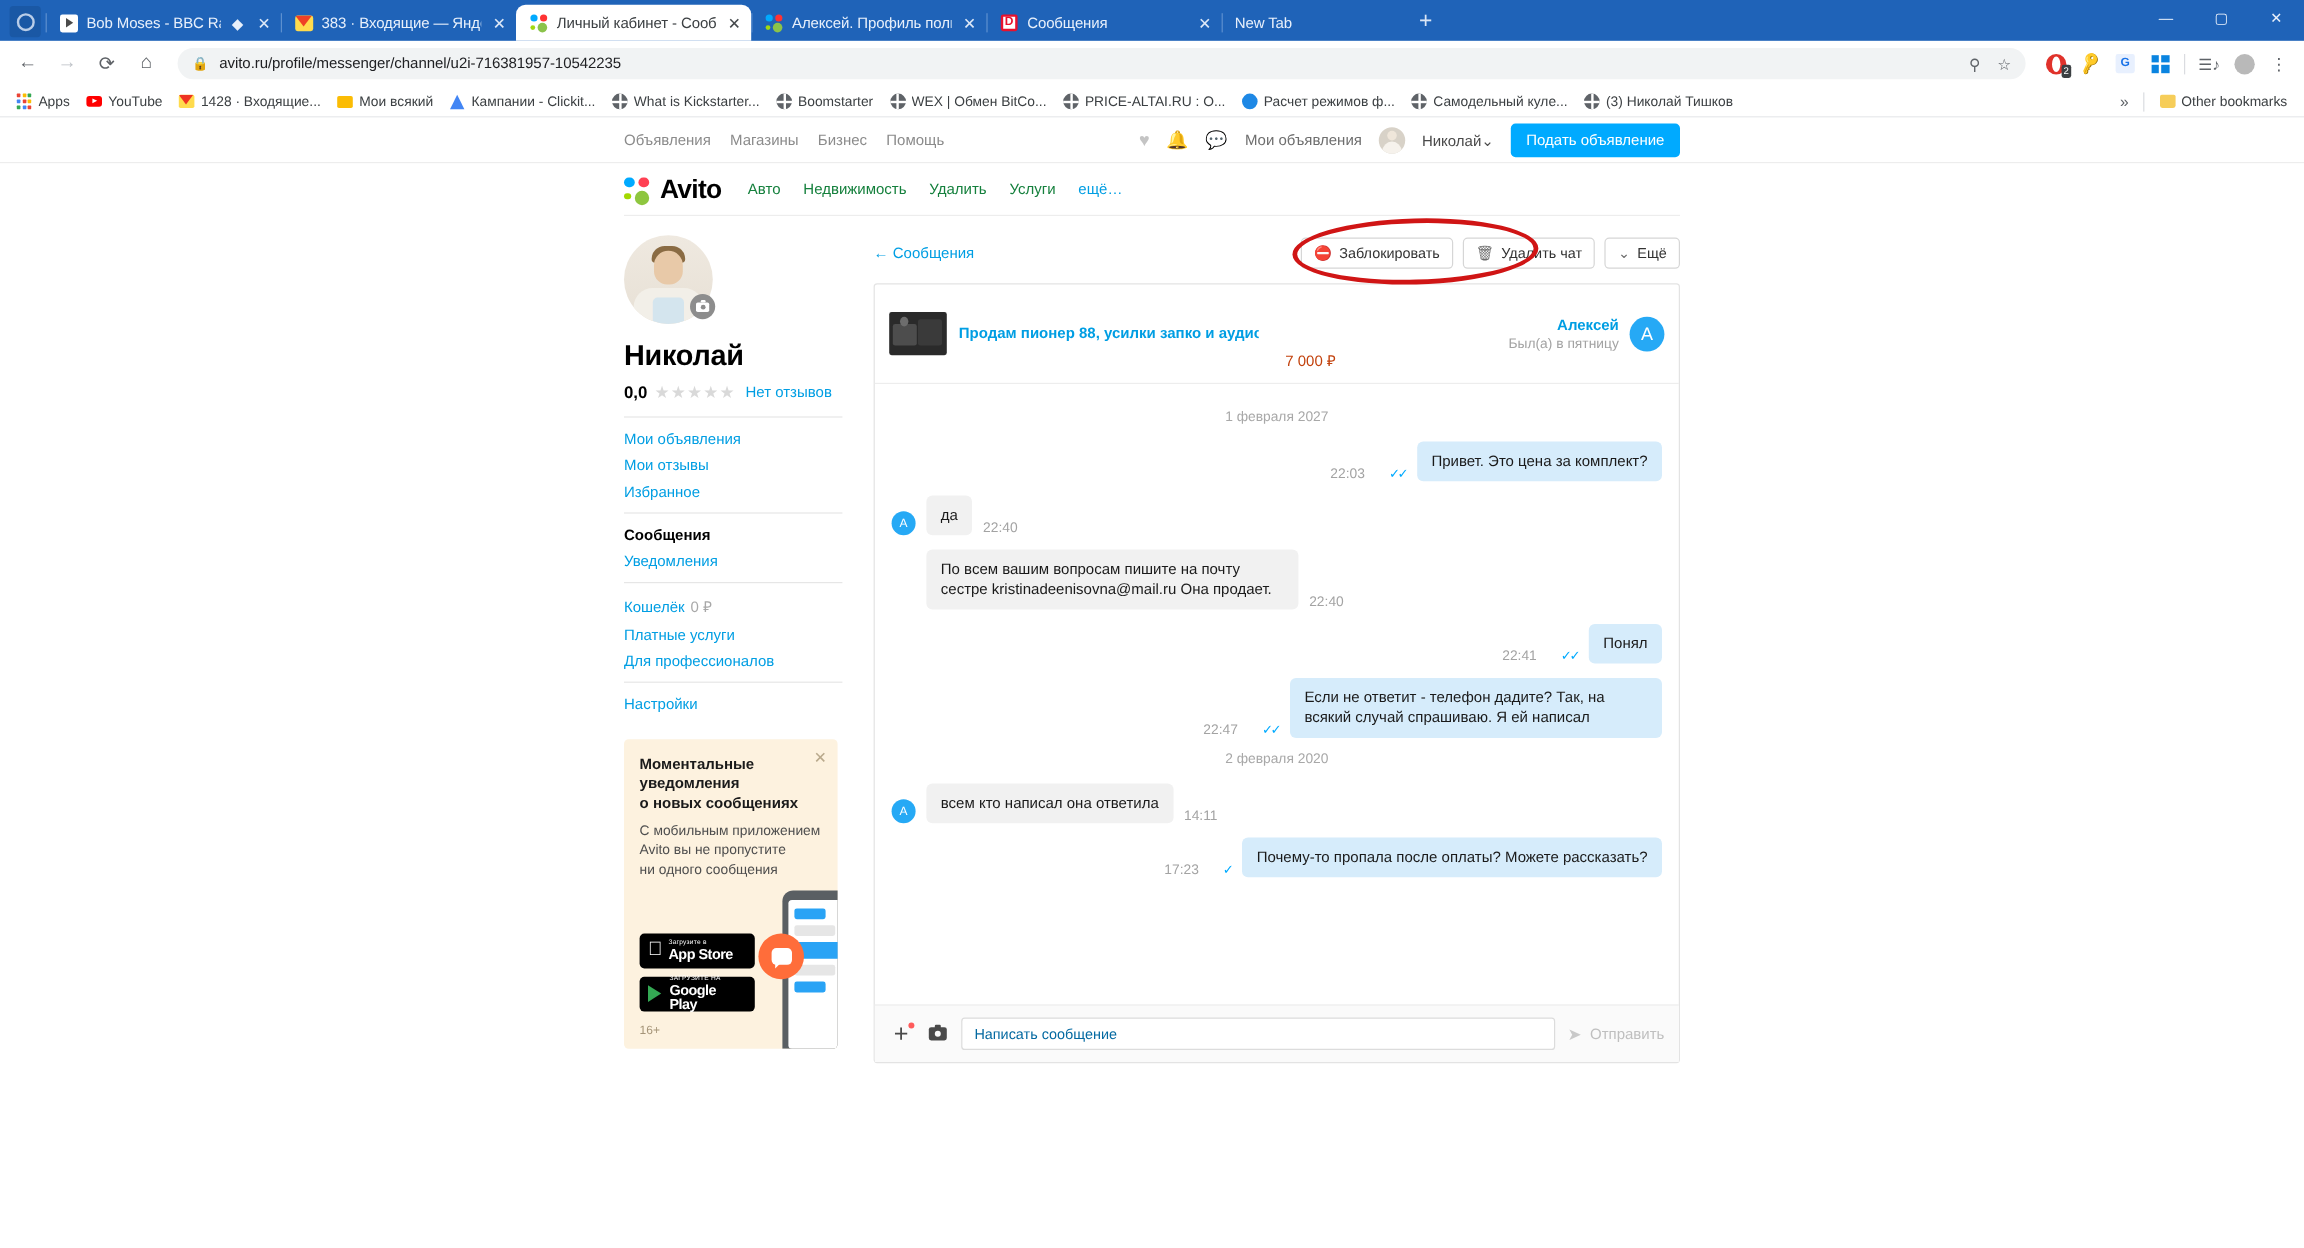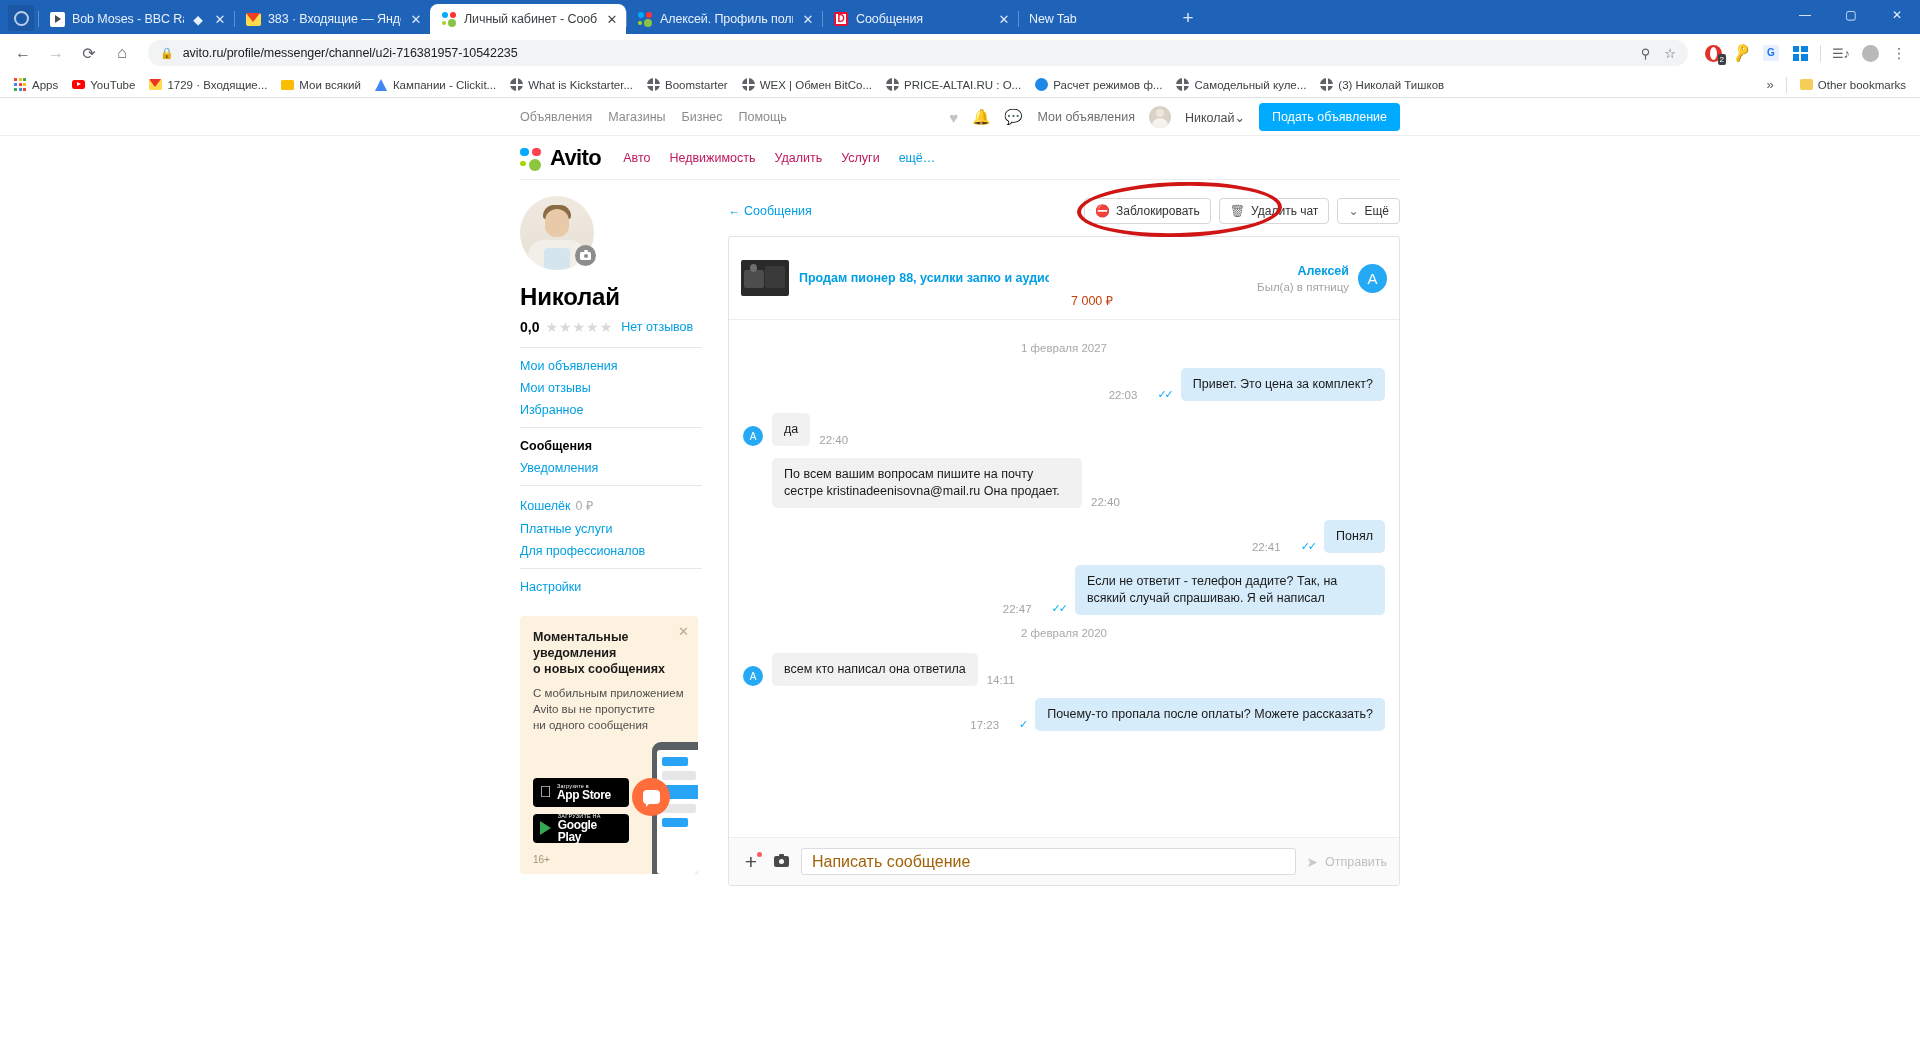"1729 · Входящие..." span.lbl { text: 1729 -> 1428 }
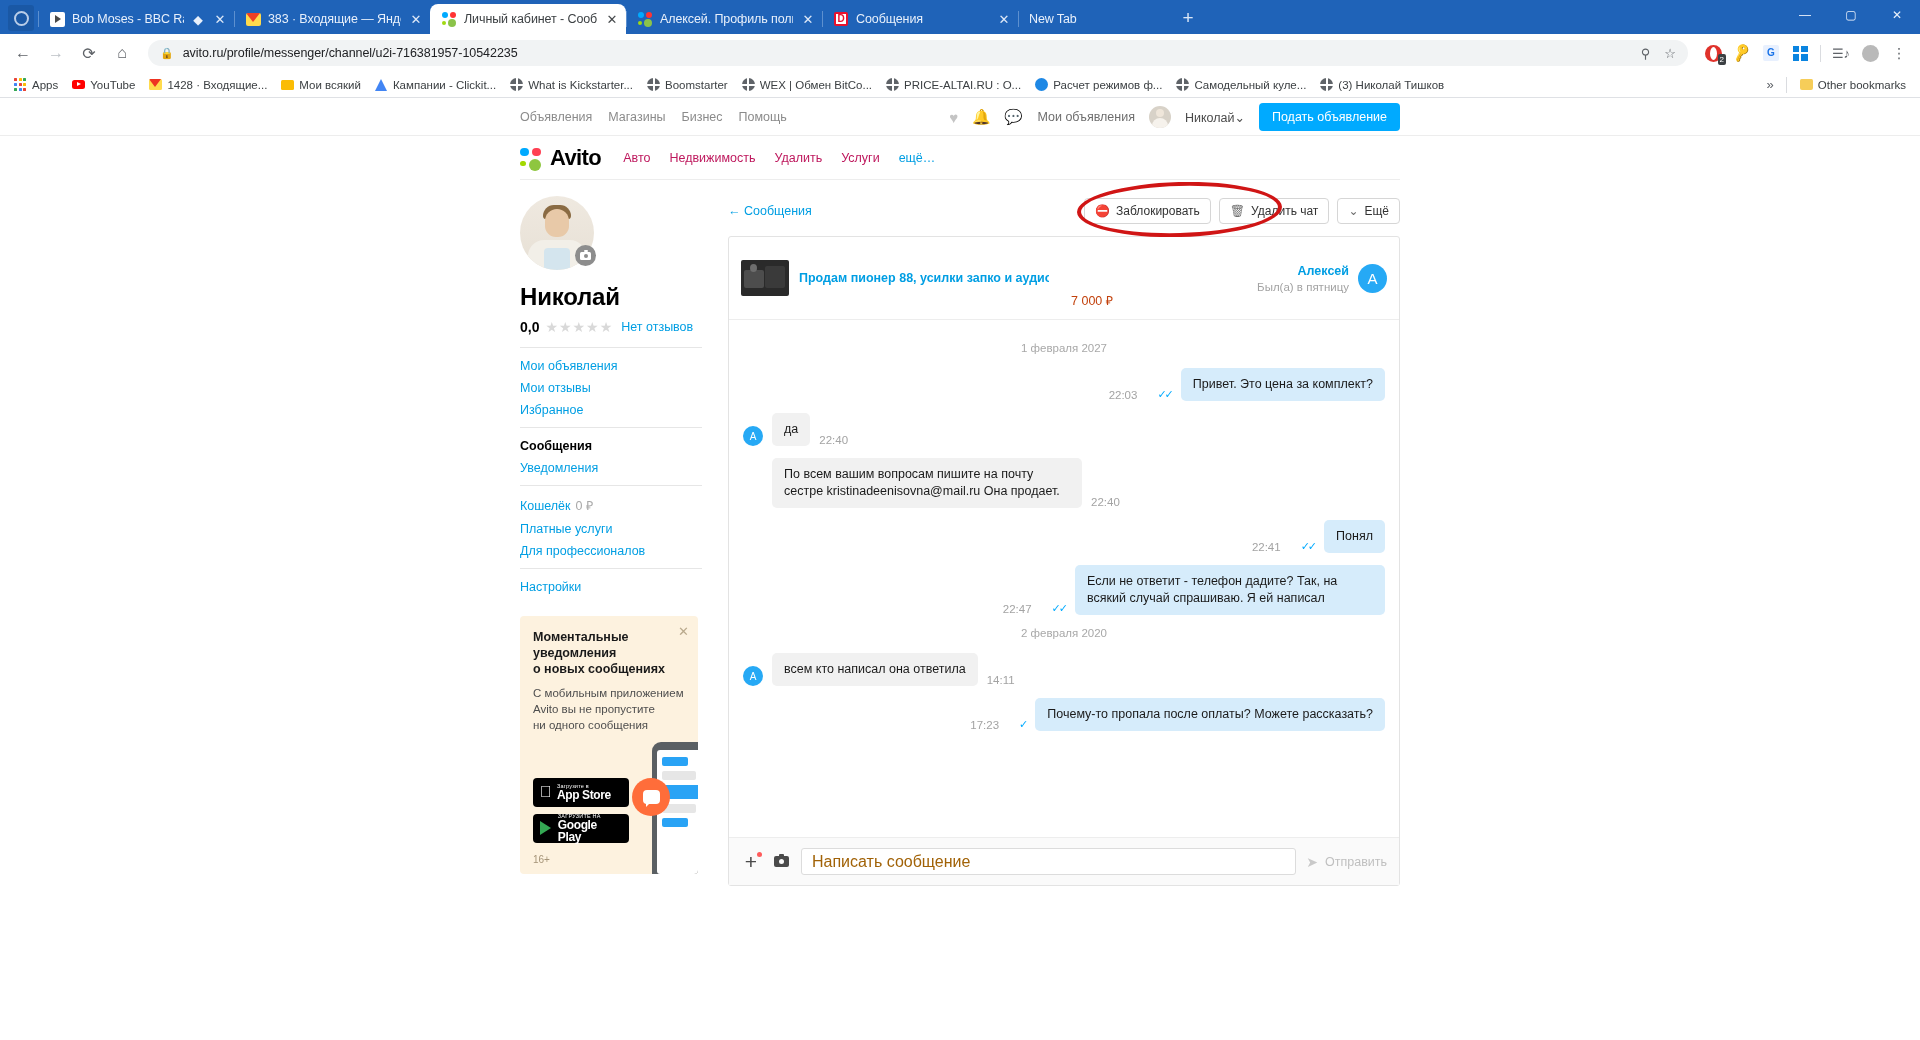"Авто" .hnav a { color: #be185d -> #15803d }
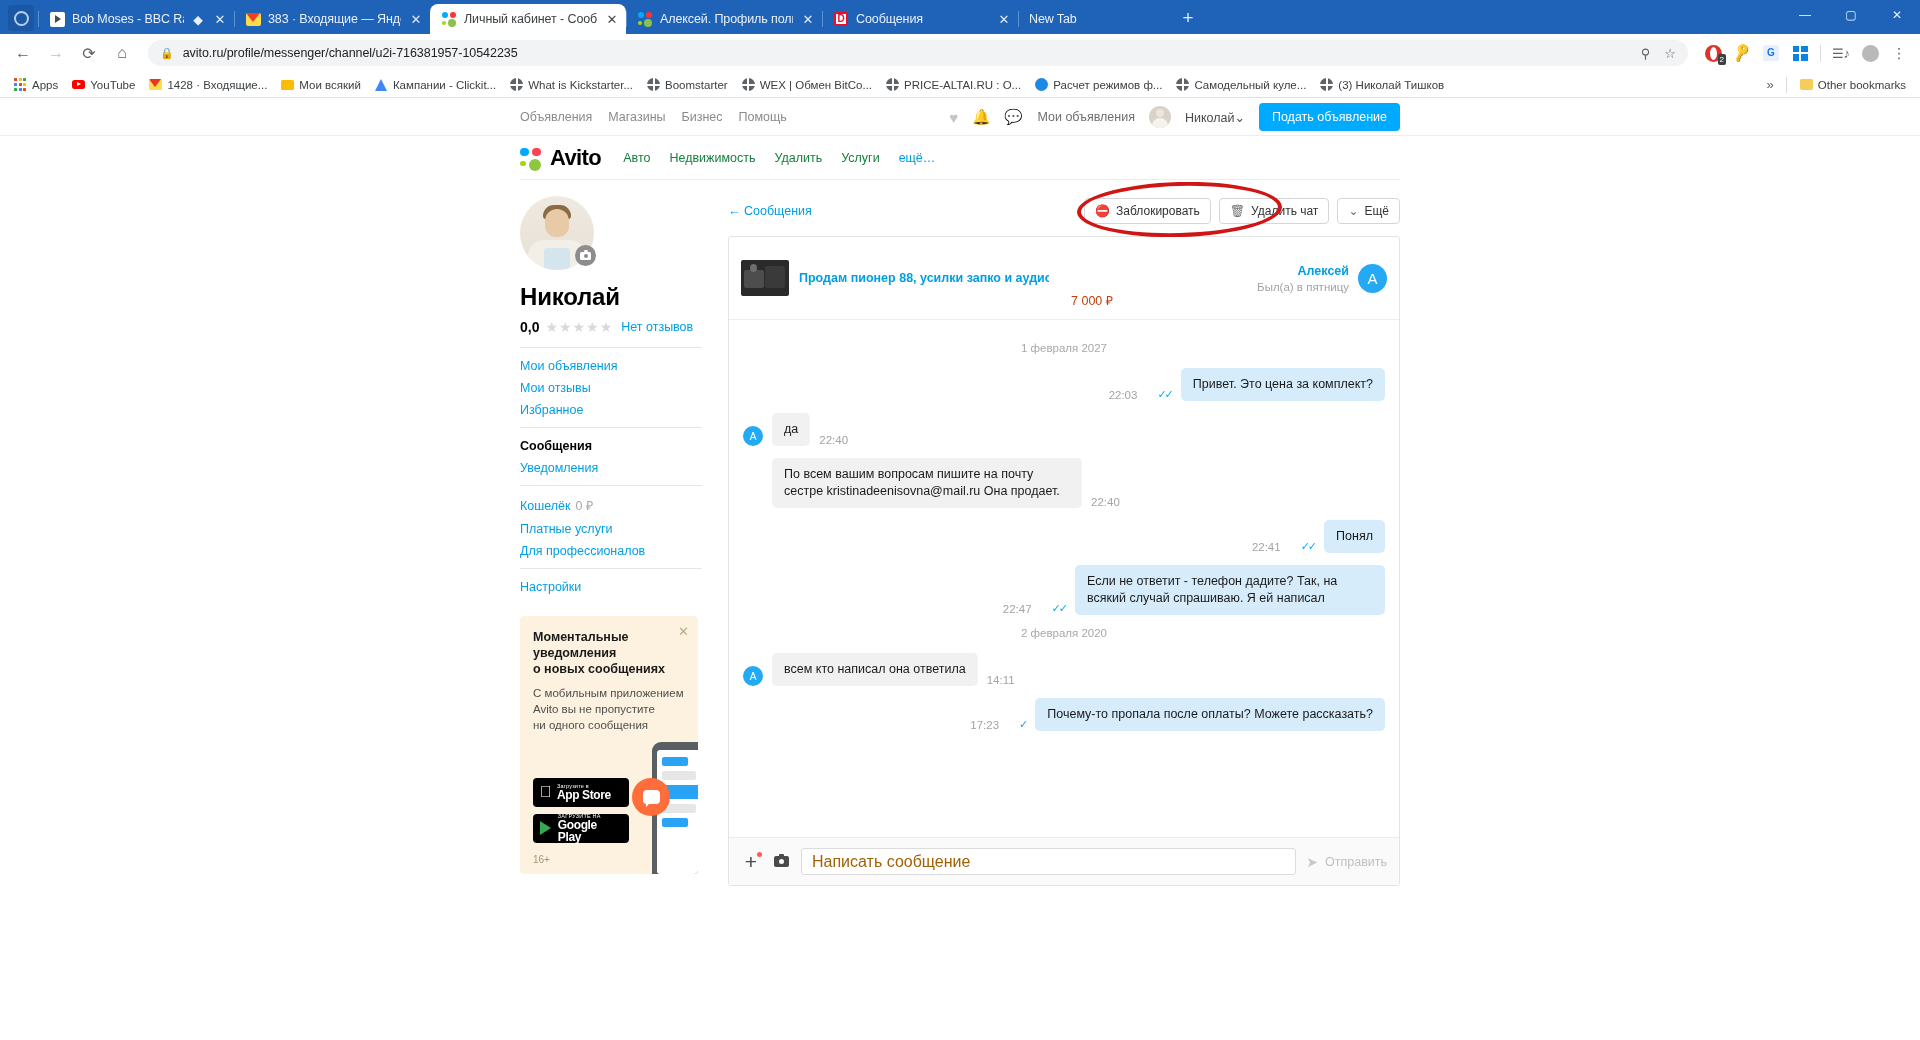"Написать сообщение" .cmp-input { color: #a16207 -> #0369a1; font-size: 16px -> 12px }
